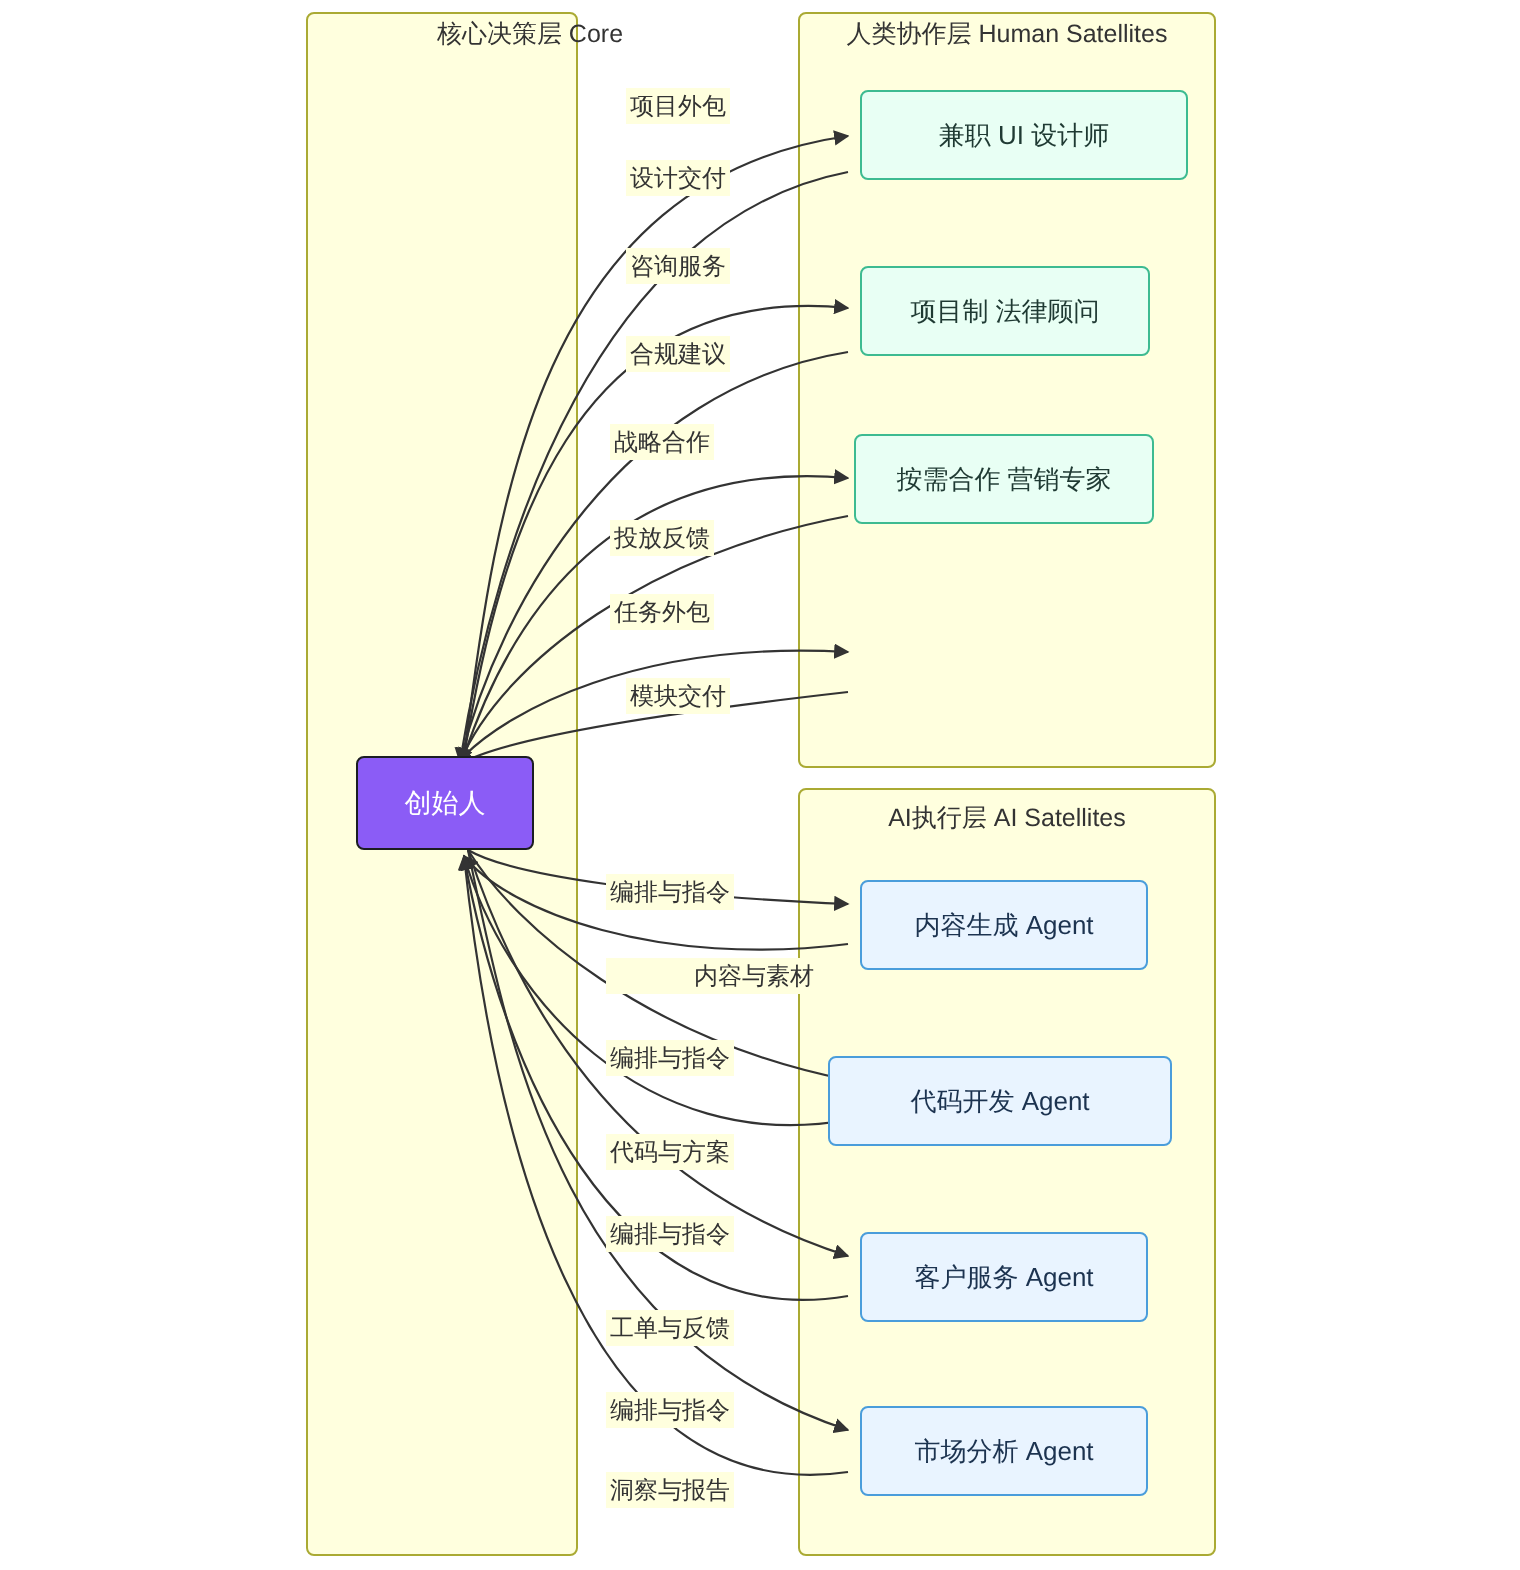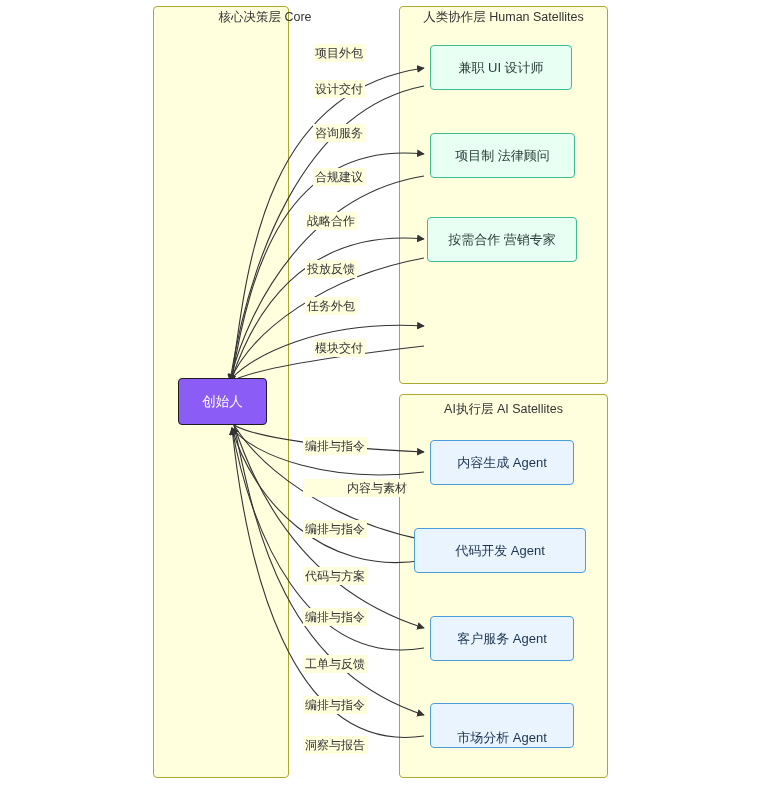"兼职 UI 设计师" div.node { width: 142px -> 164px }
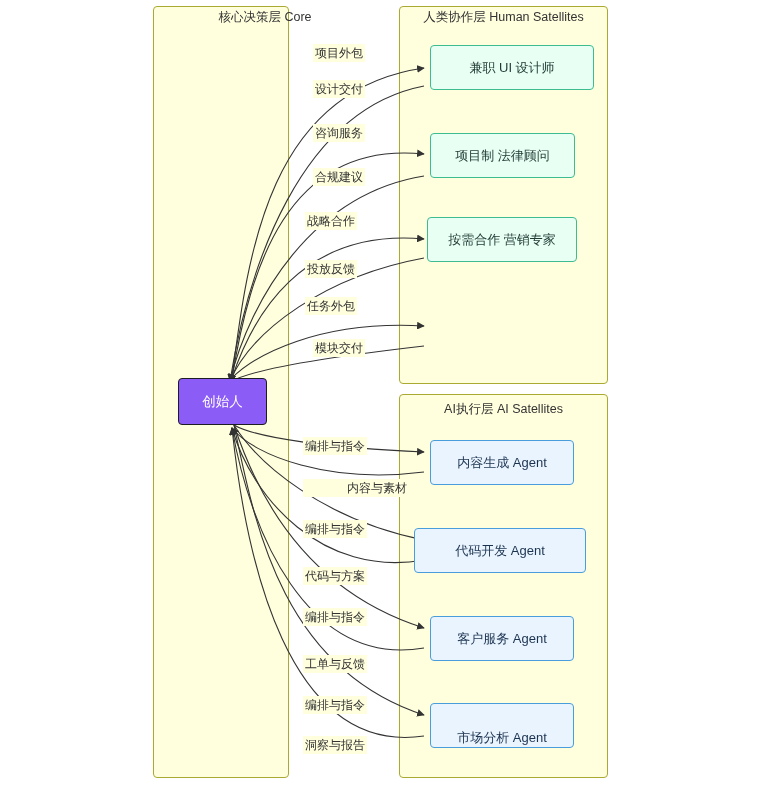"市场分析 Agent" div.node { align-items: flex-end -> none }
